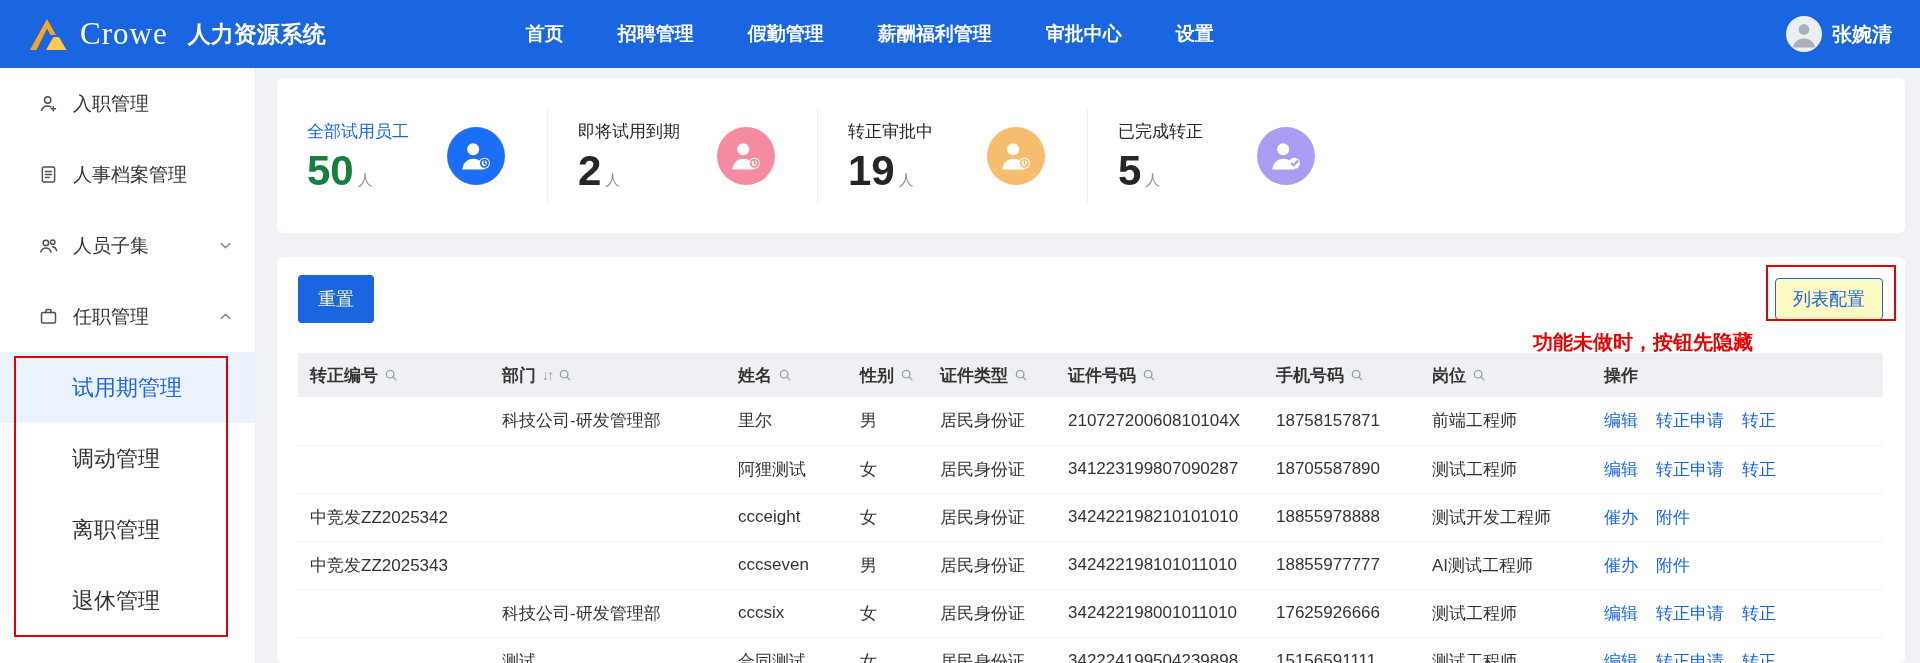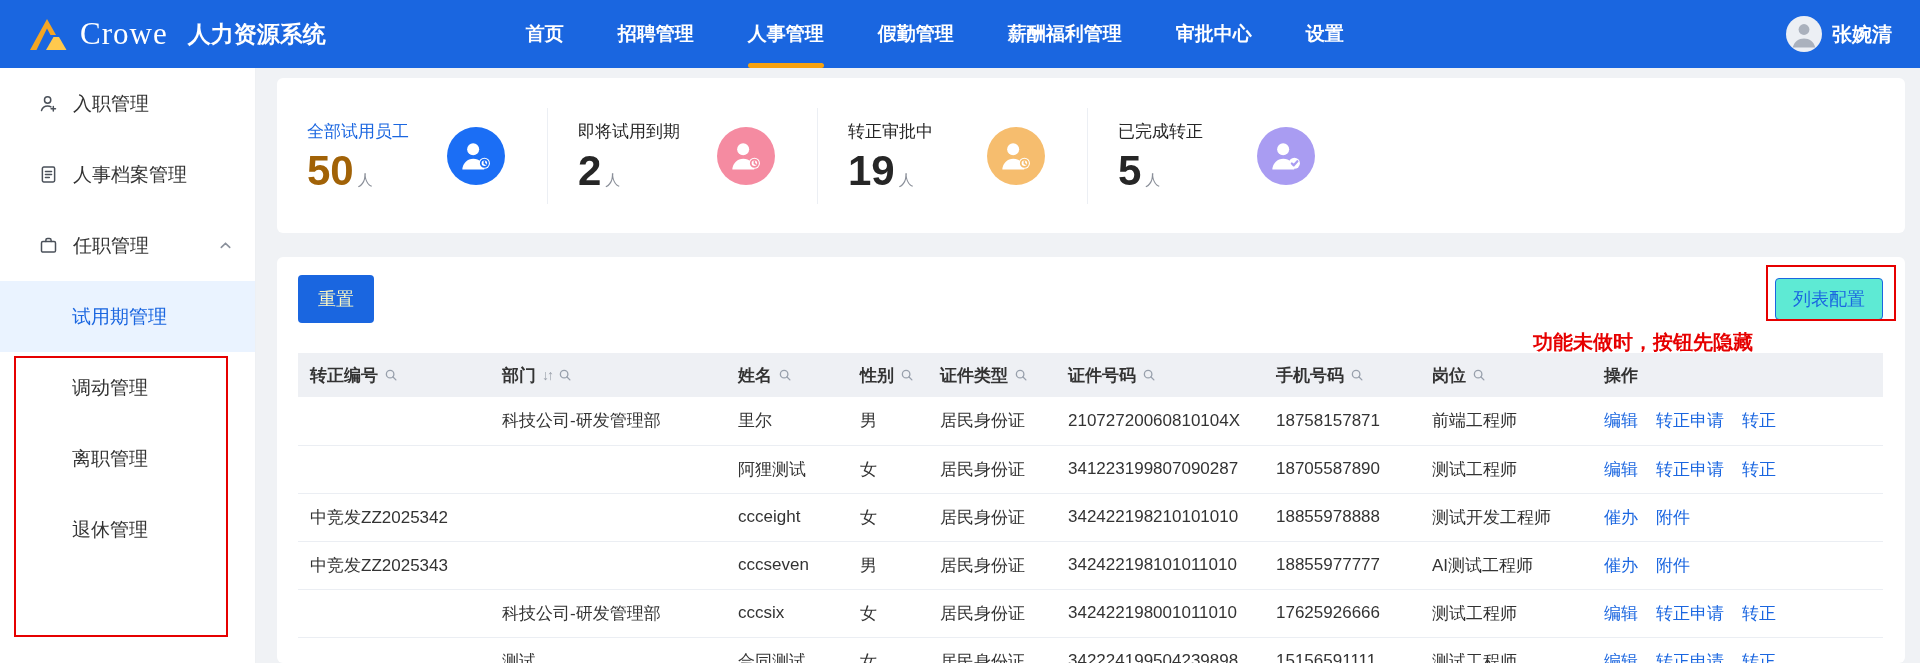"人事管理" div.nav-item { html: <div>人事管理</div> -> none }
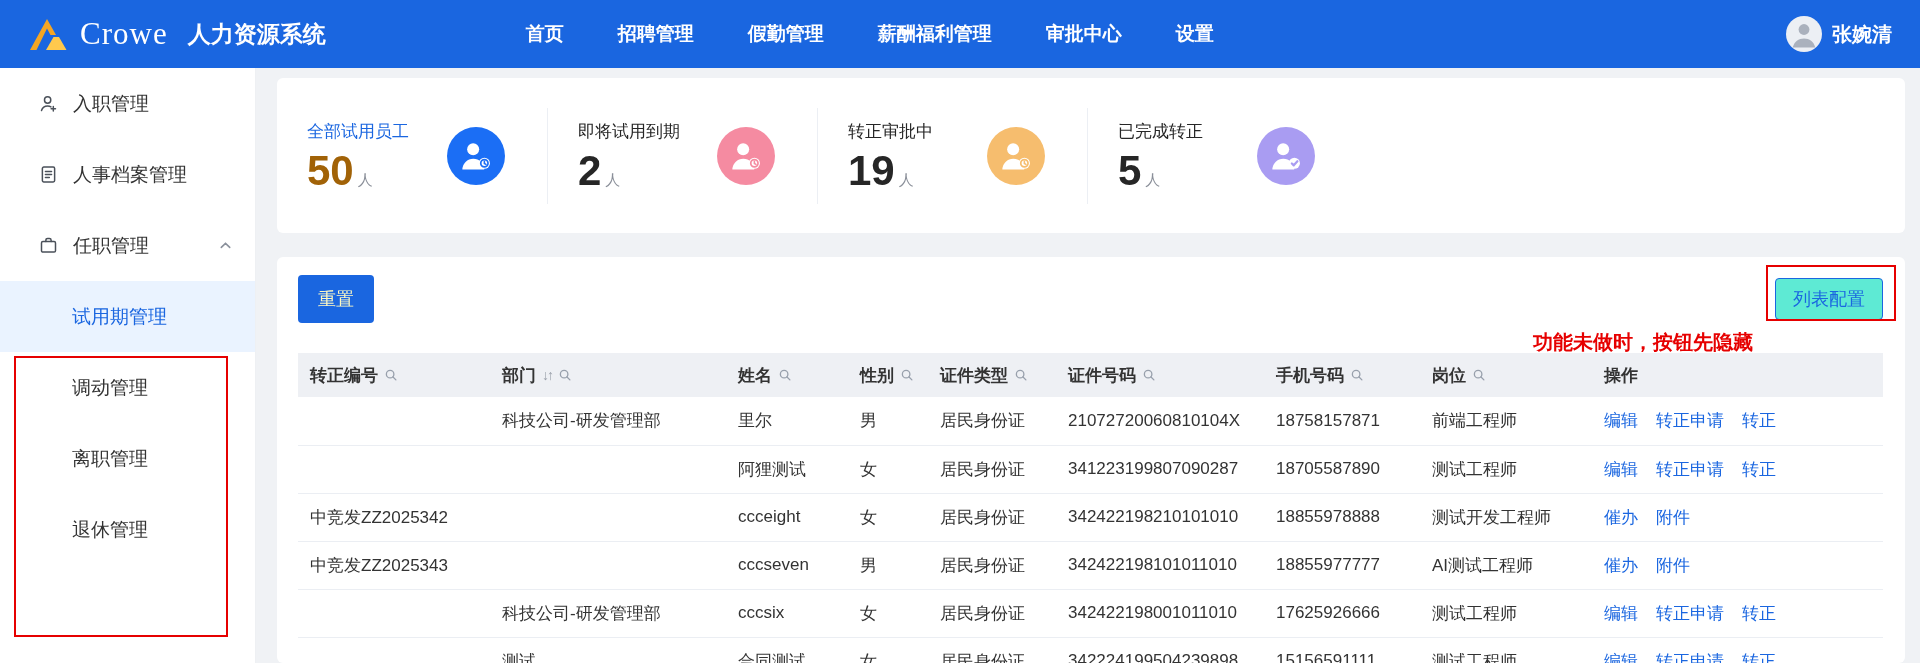"50" span.stat-num { color: #a16207 -> #15803d }
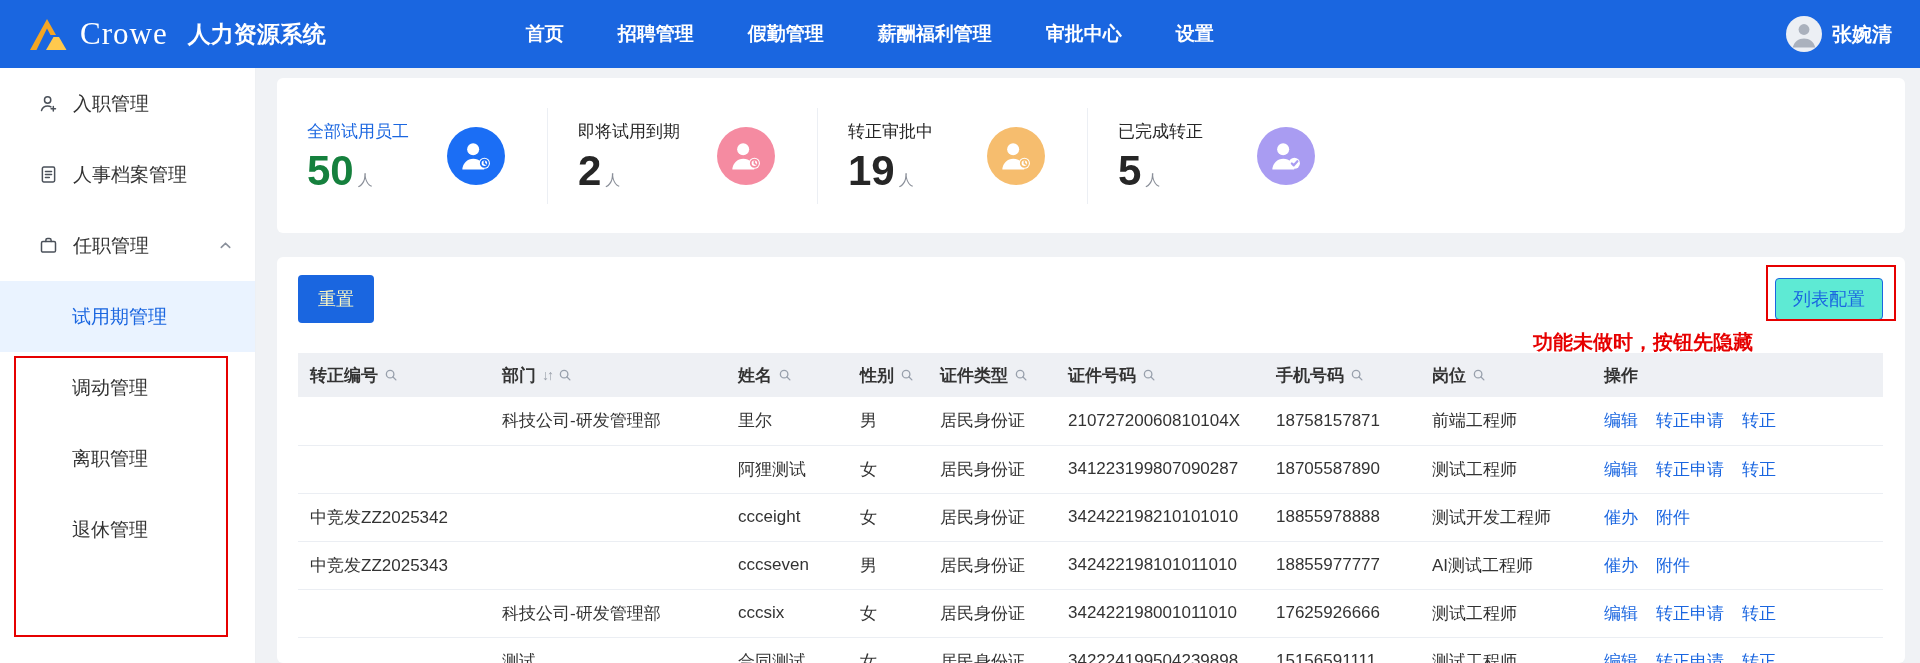"人员子集" div.side-item { html: none -> <div> <span> <svg> <circle></circle> <path></path> <circle></circle> <path></path> </svg> </span> <span>人员子集</span> <span> <svg> <path></path> </svg> </span> </div> }
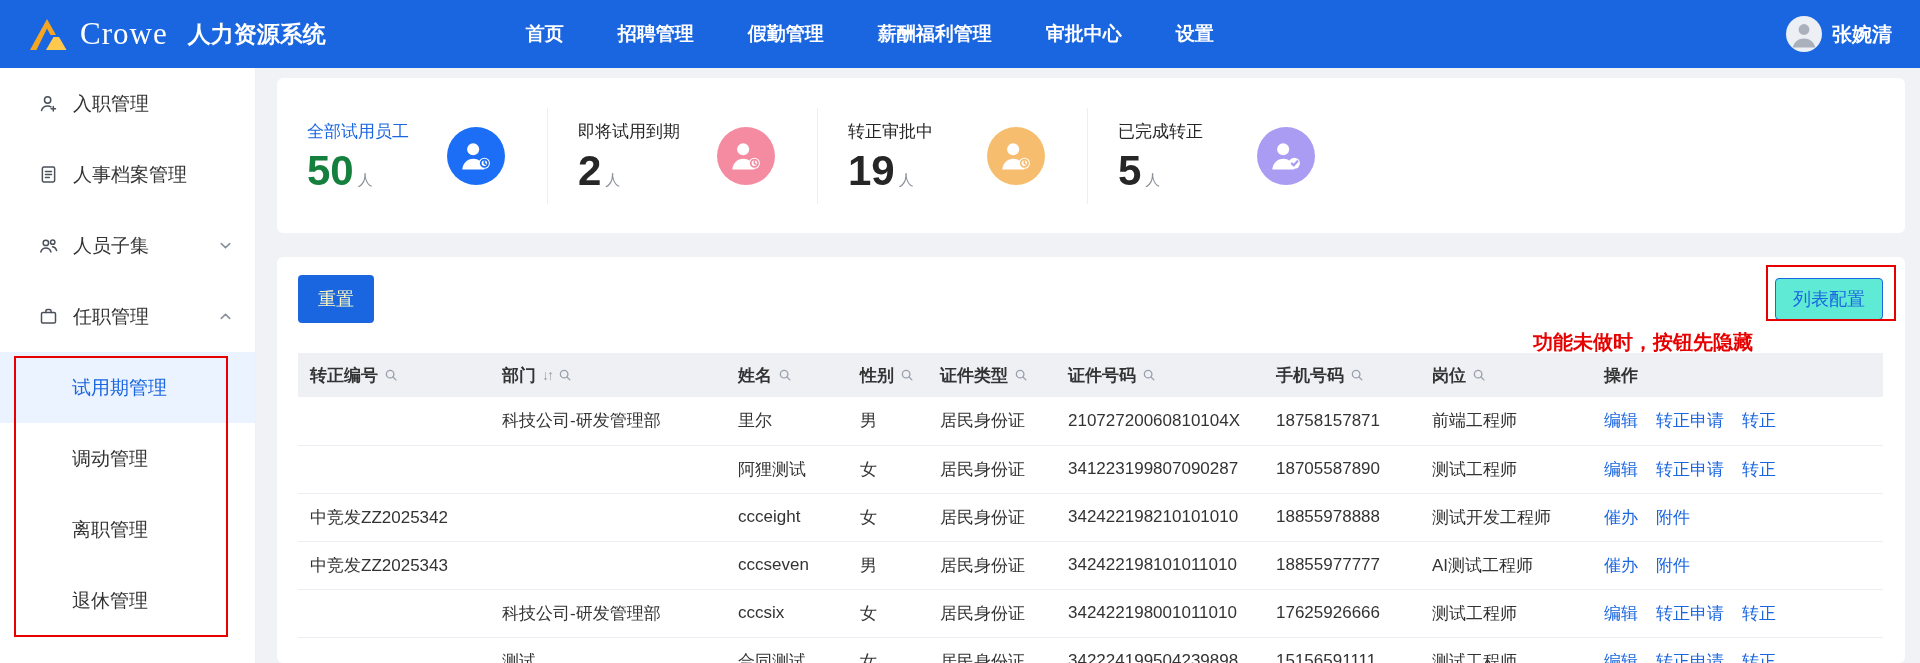"列表配置" .btn-config { background: #5eead4 -> #fef9c3 }
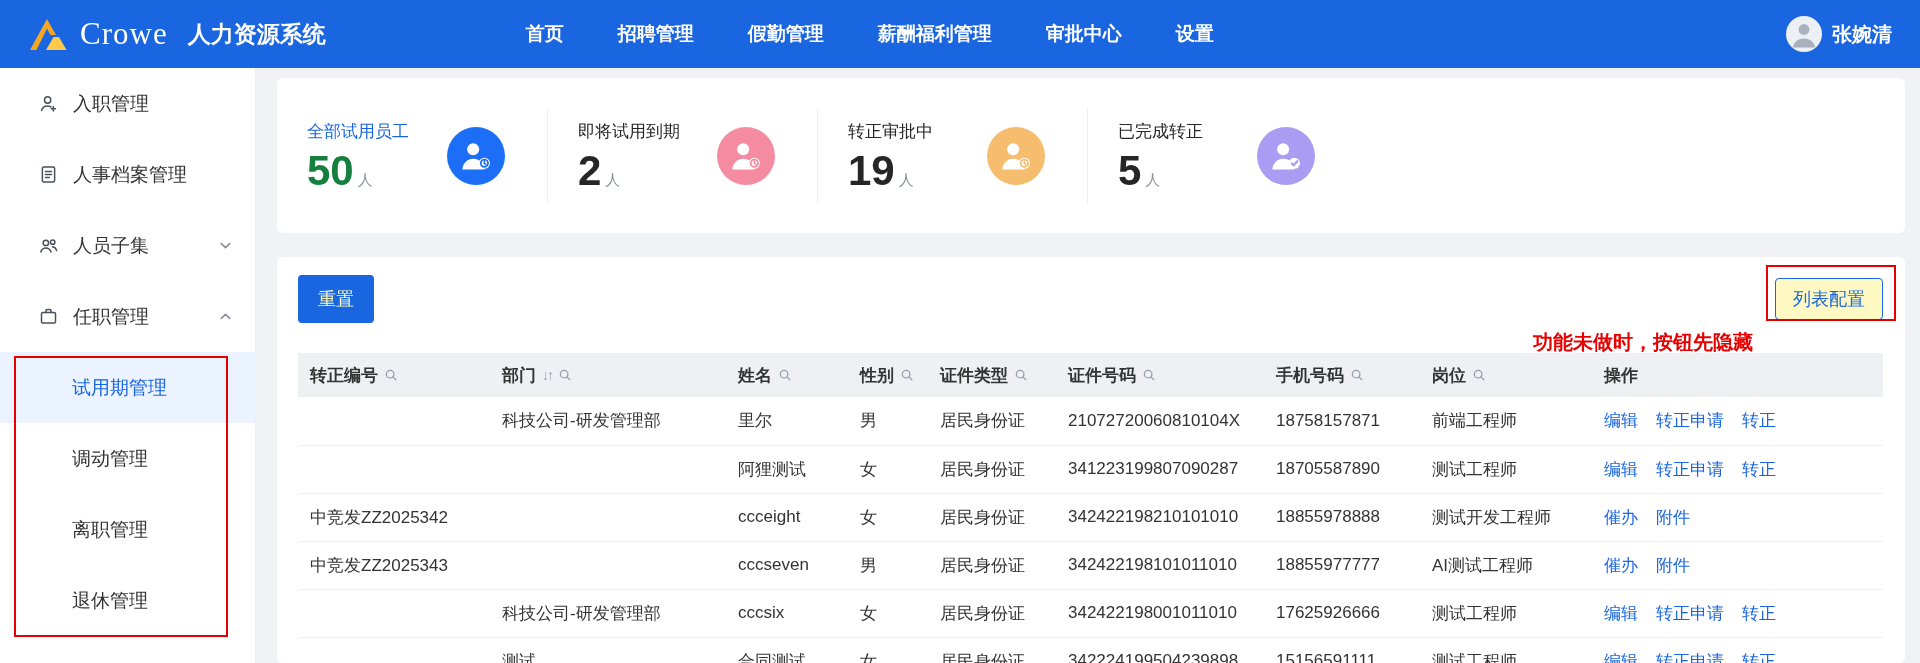"试用期管理" .side-sub { font-size: 19px -> 22px }
